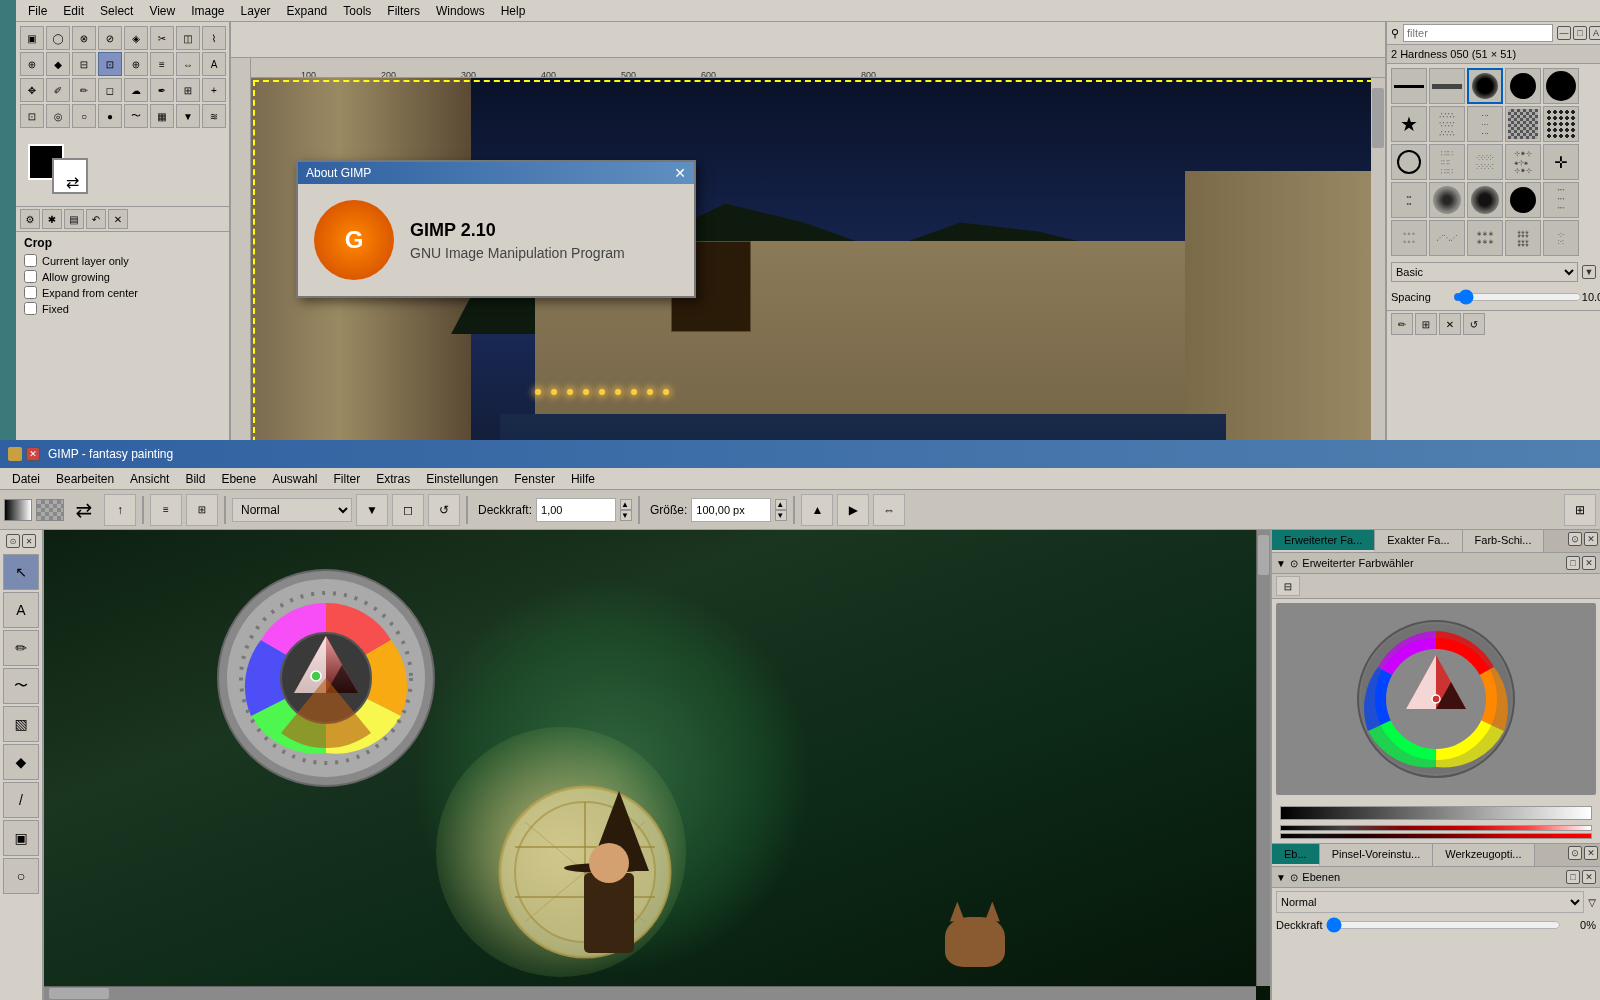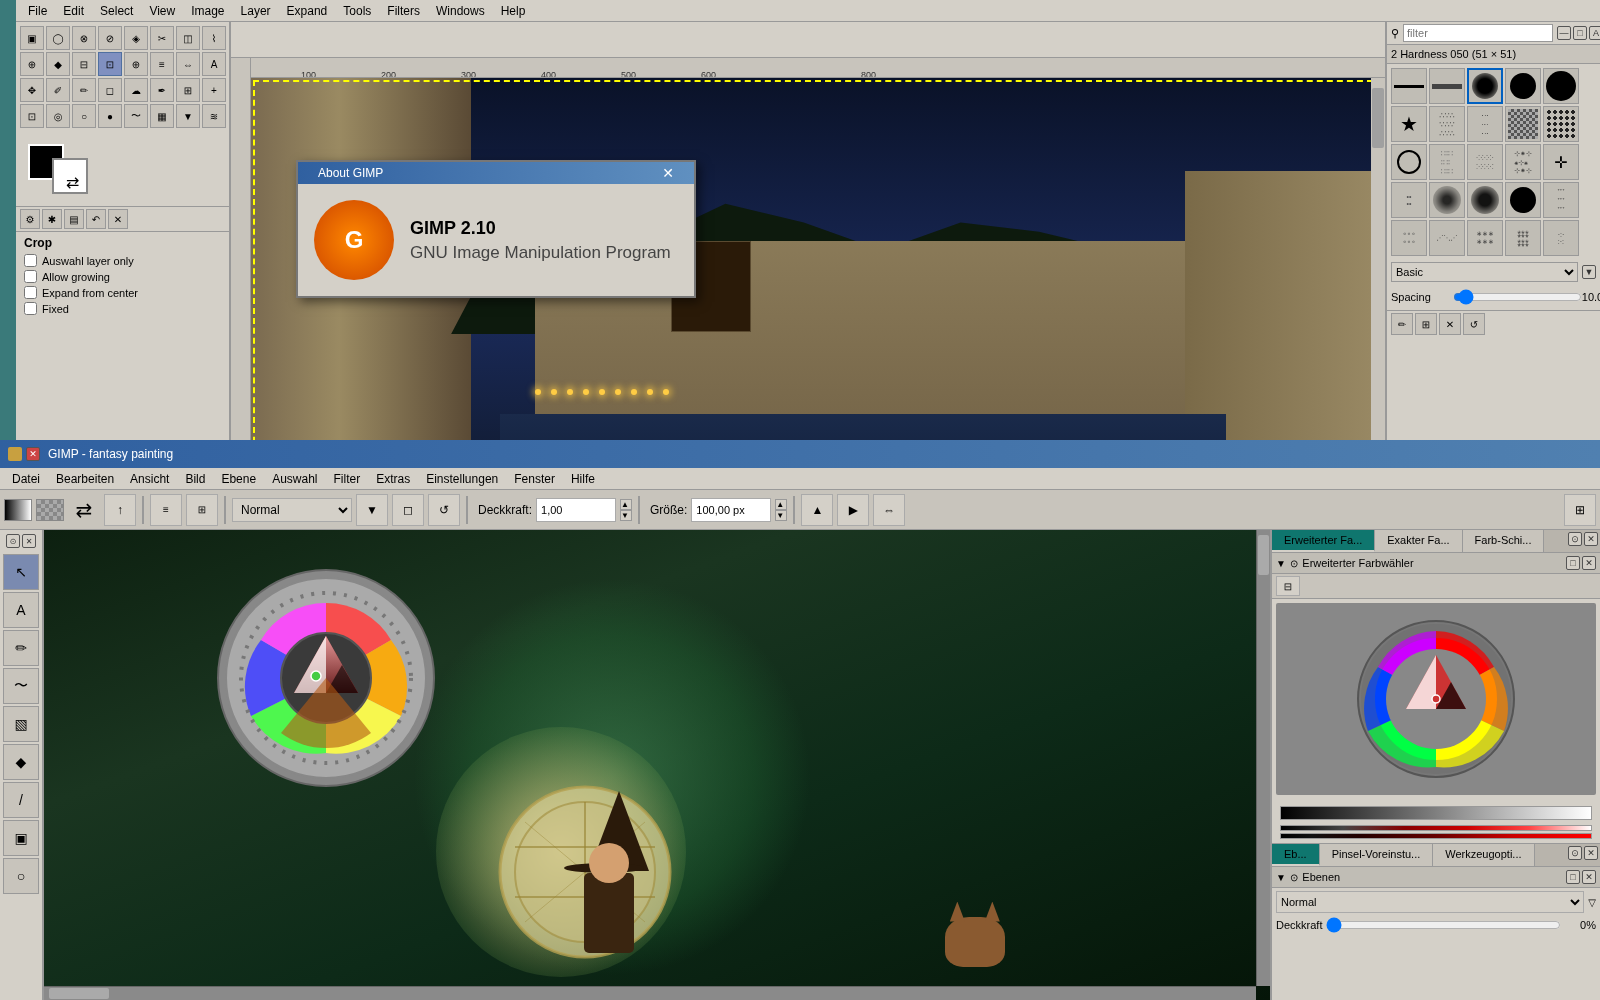"About GIMP" .dialog-titlebar { padding: 3px 20px -> 3px 8px }
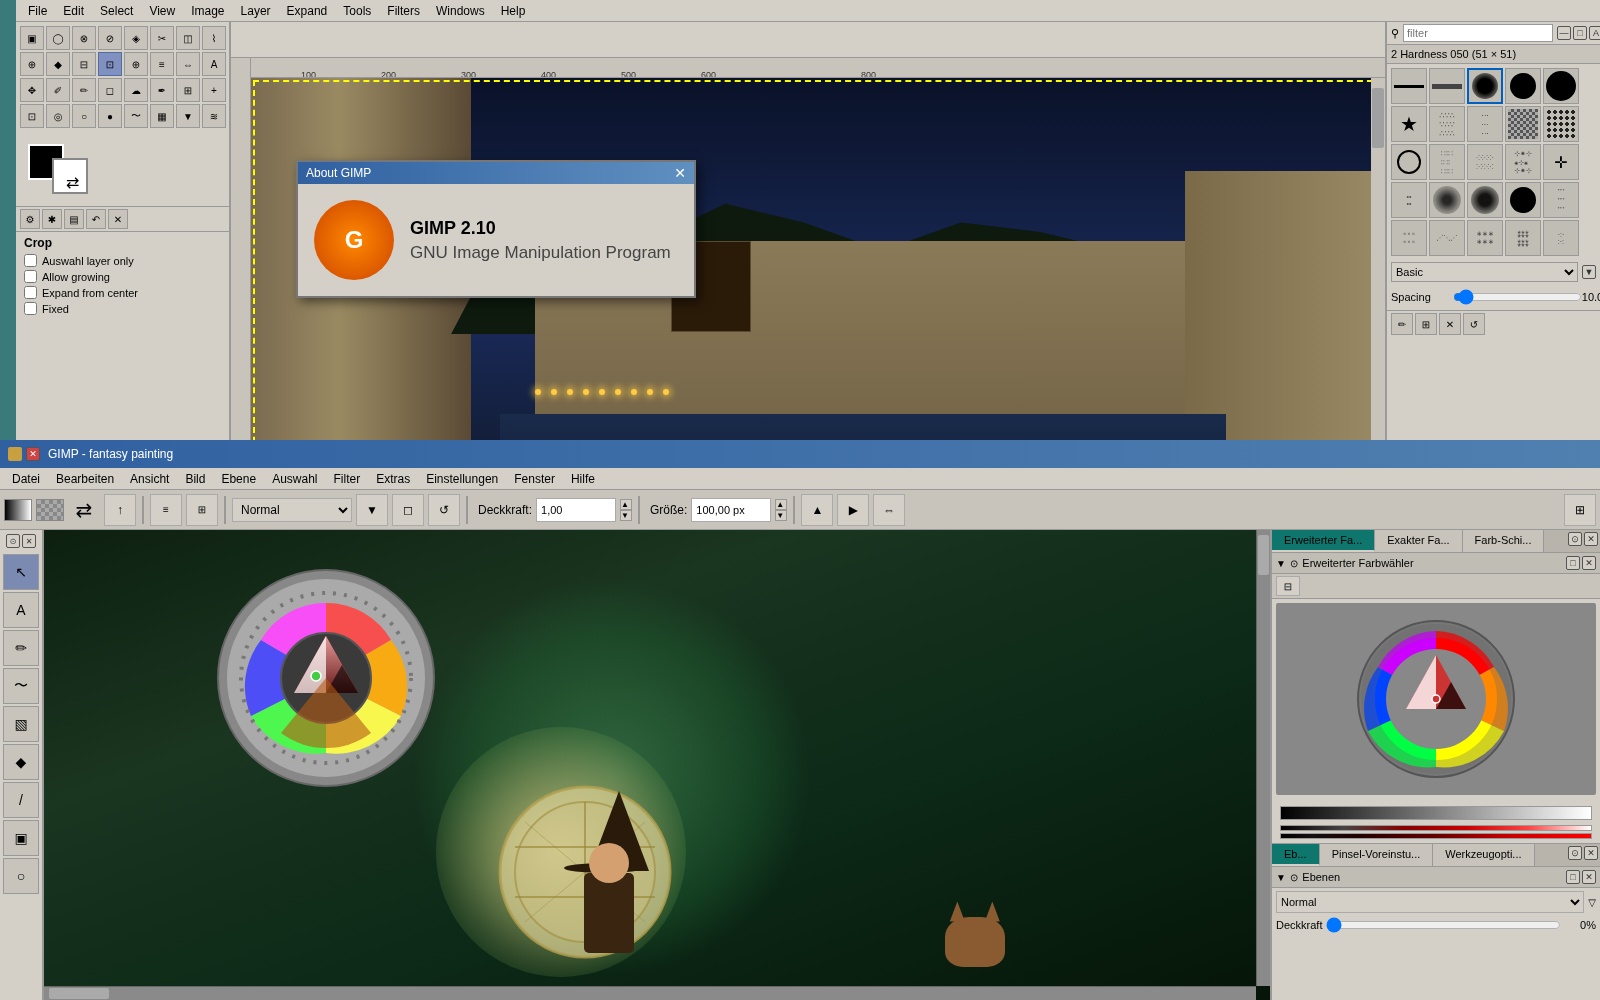"Auswahl layer only" span.option-label { text: Auswahl -> Current }
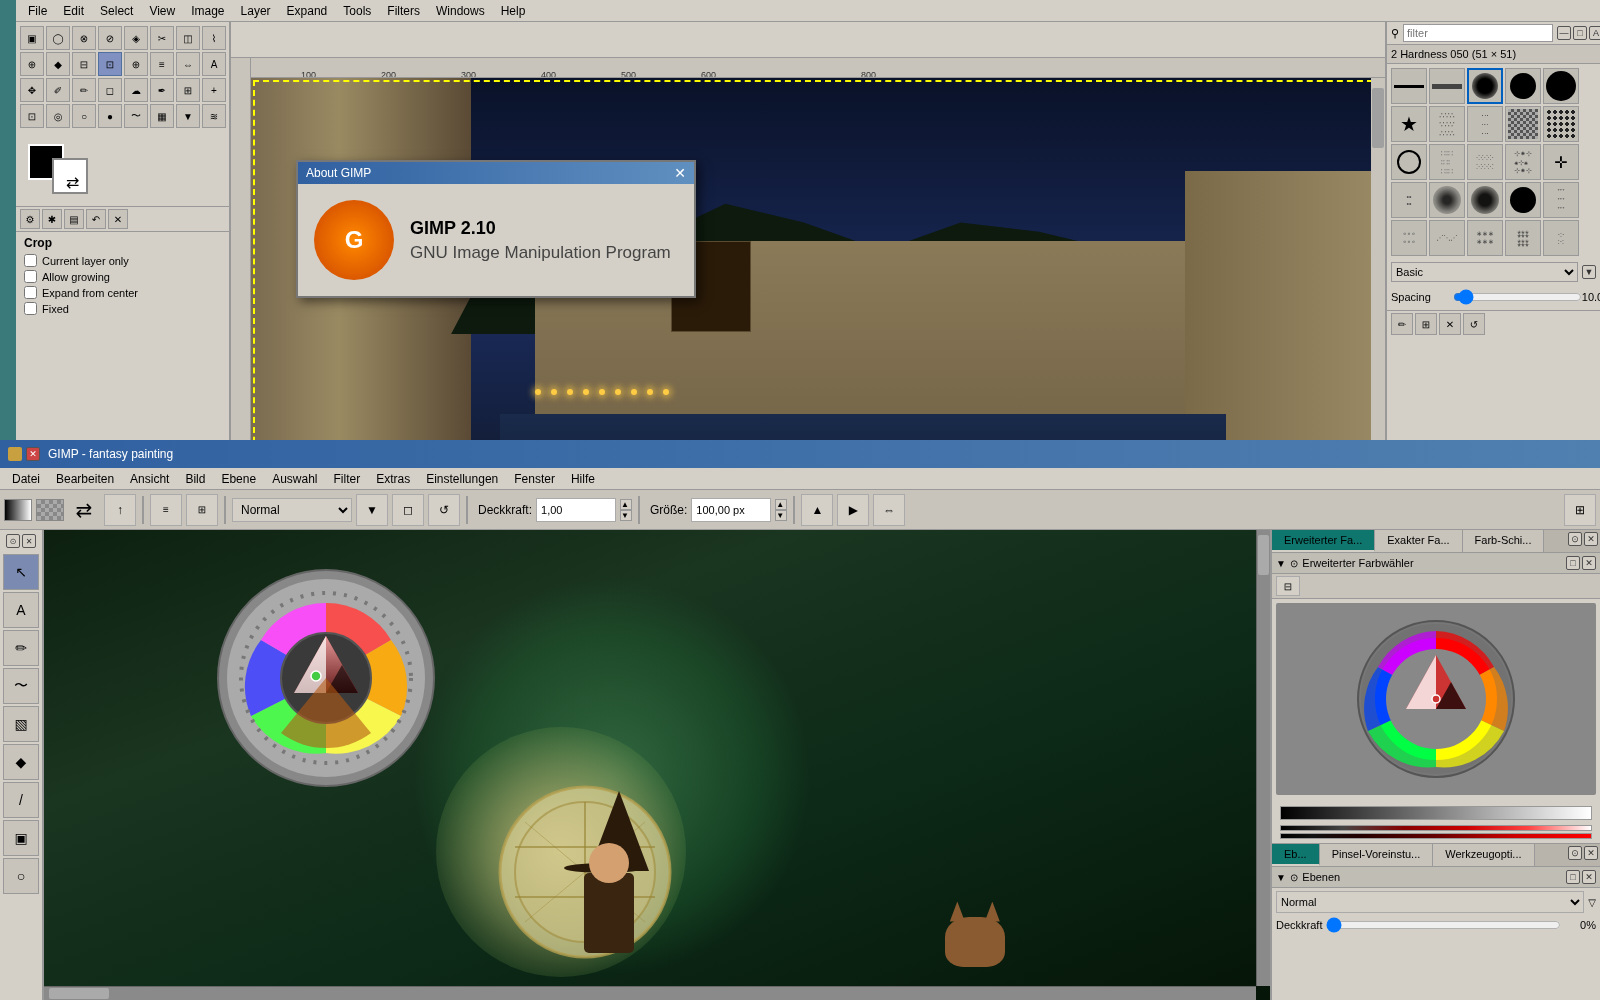"GNU Image Manipulation Program" div { font-size: 17px -> 14px }
